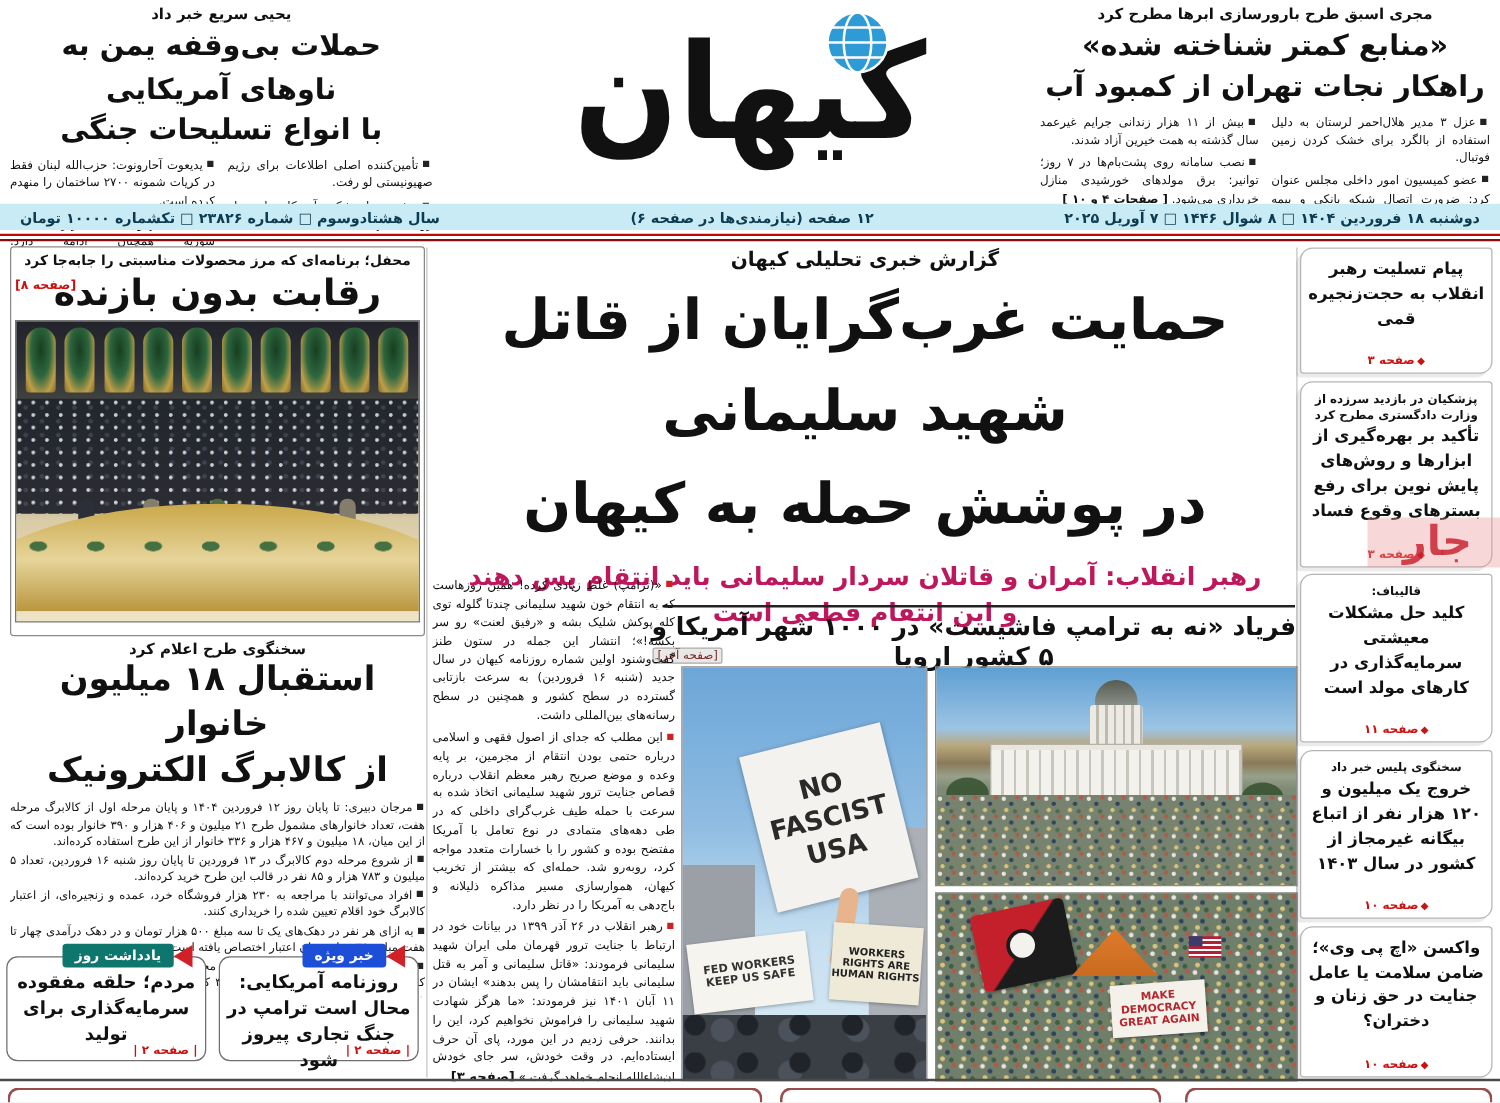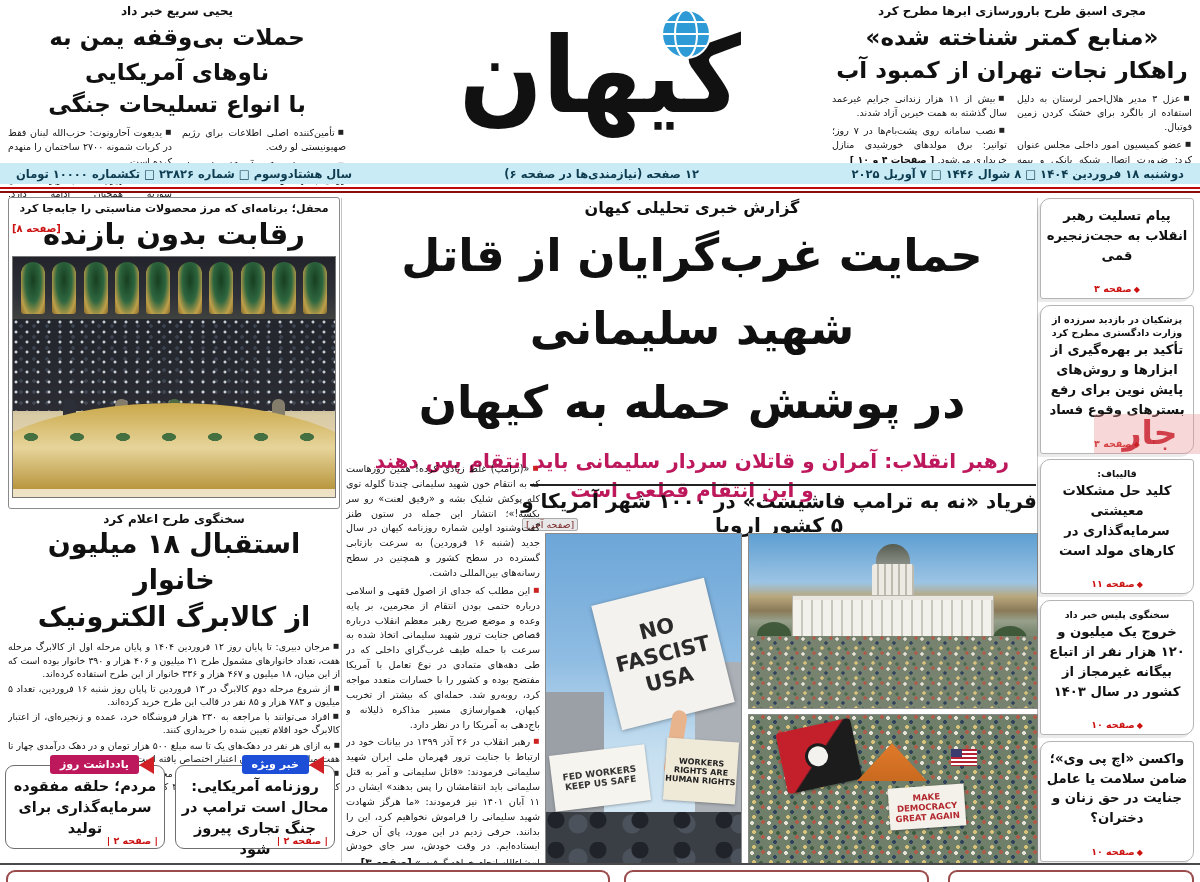"یادداشت روز" .lbl.blue { background: #be185d -> #0f766e }
